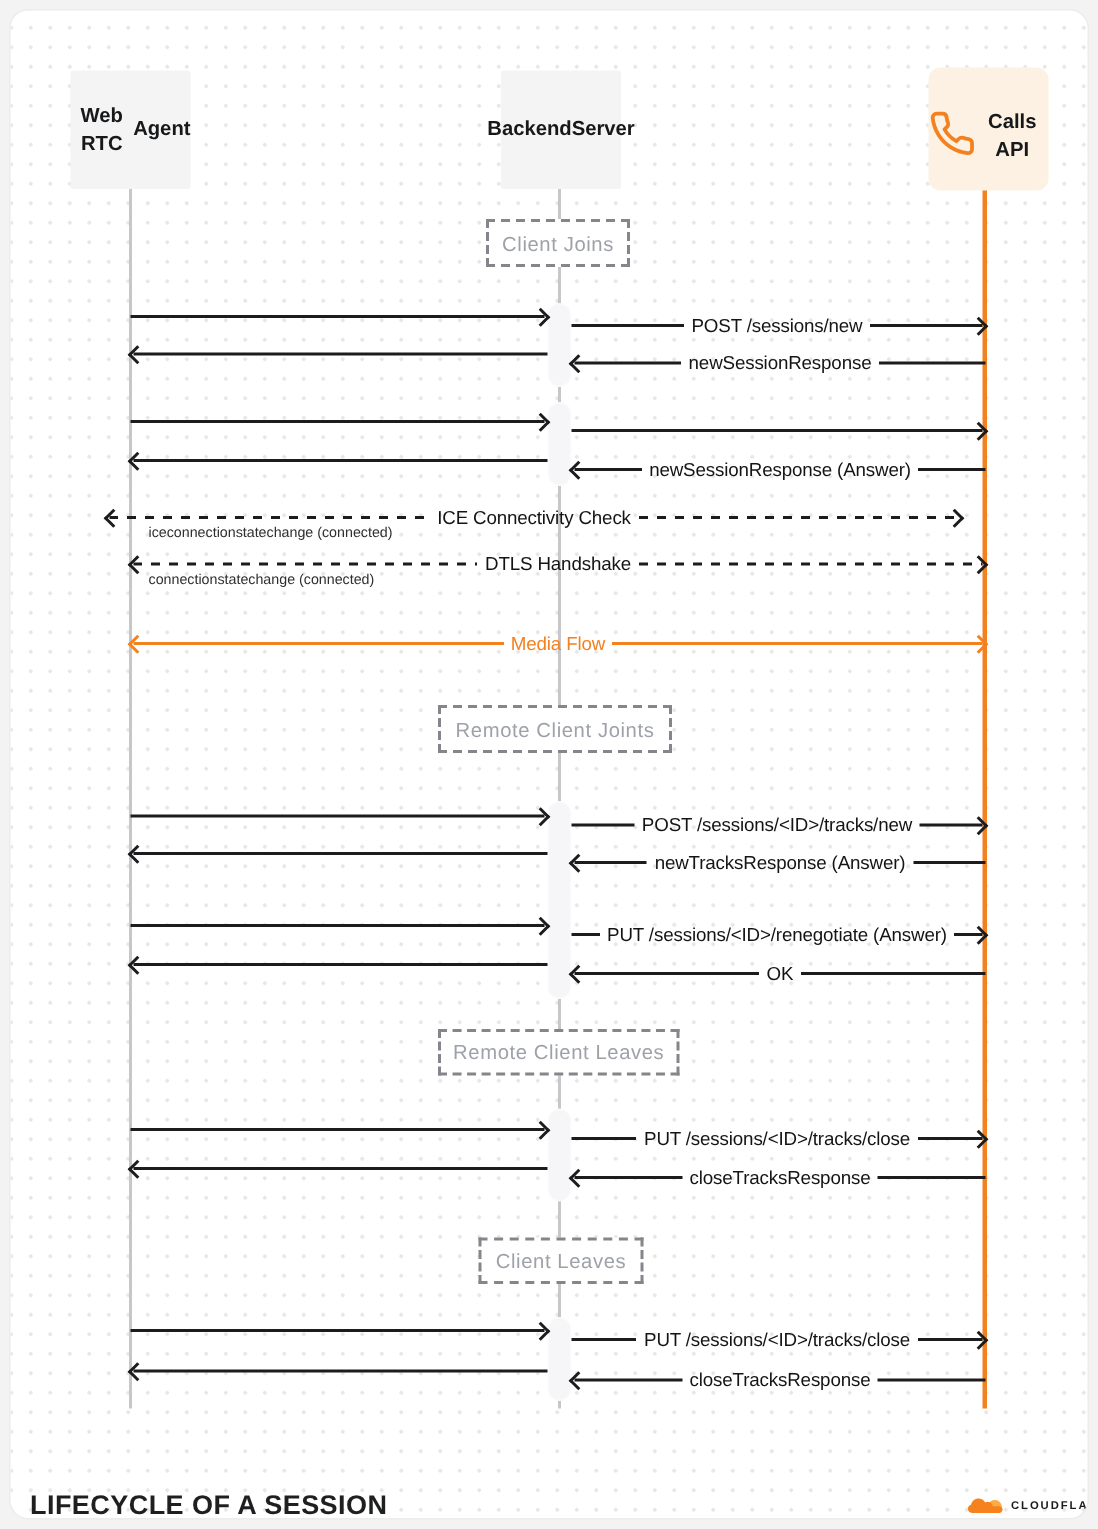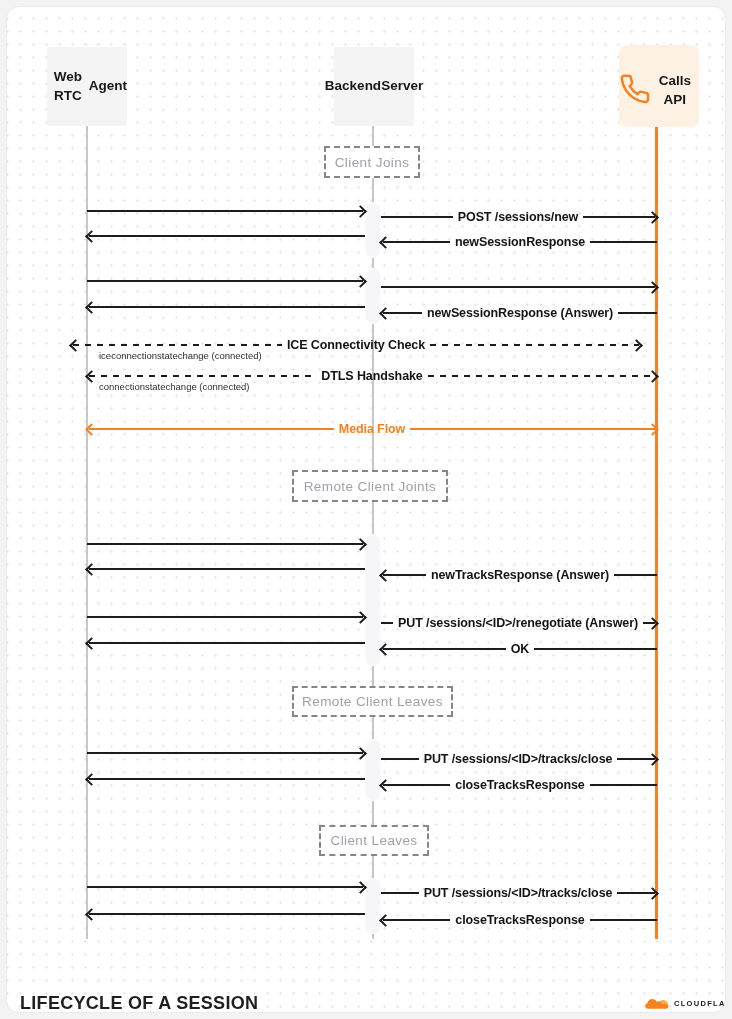"POST /sessions/new" .seg .lbl { font-weight: 700 -> 400 }
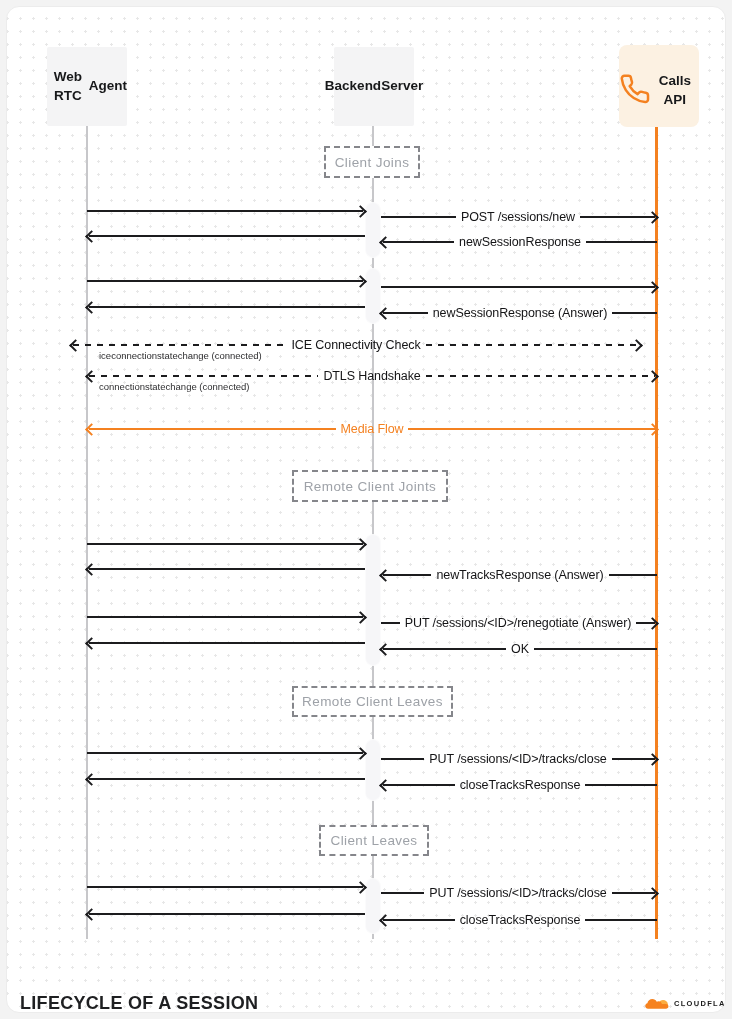"POST /sessions/<ID>/tracks/new" div.seg { html: none -> <div> <i></i> <b>POST /sessions/&lt;ID&gt;/tracks/new</b> <i></i> <i></i> </div> }
